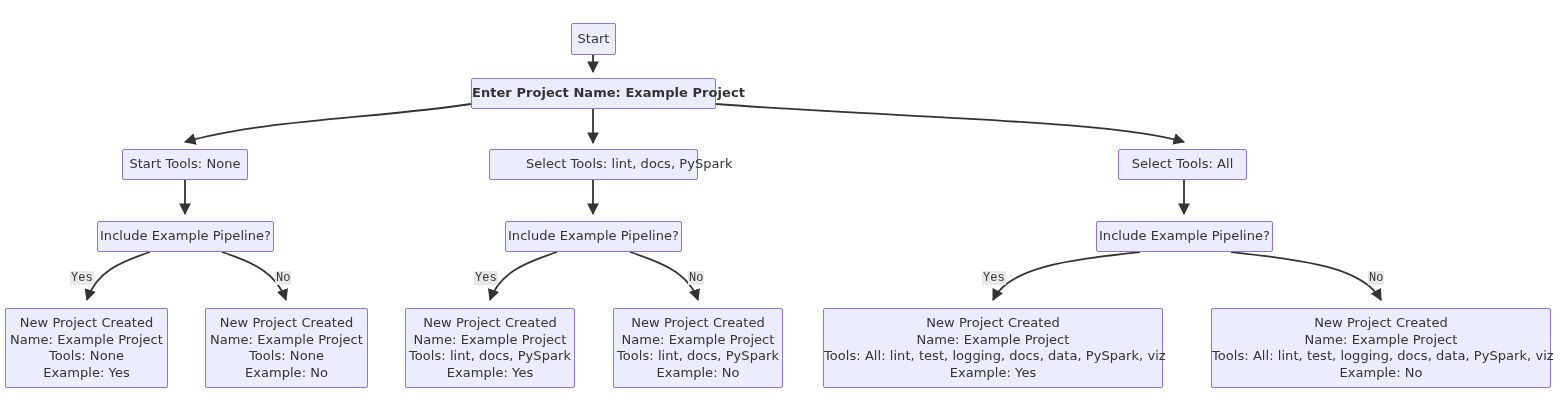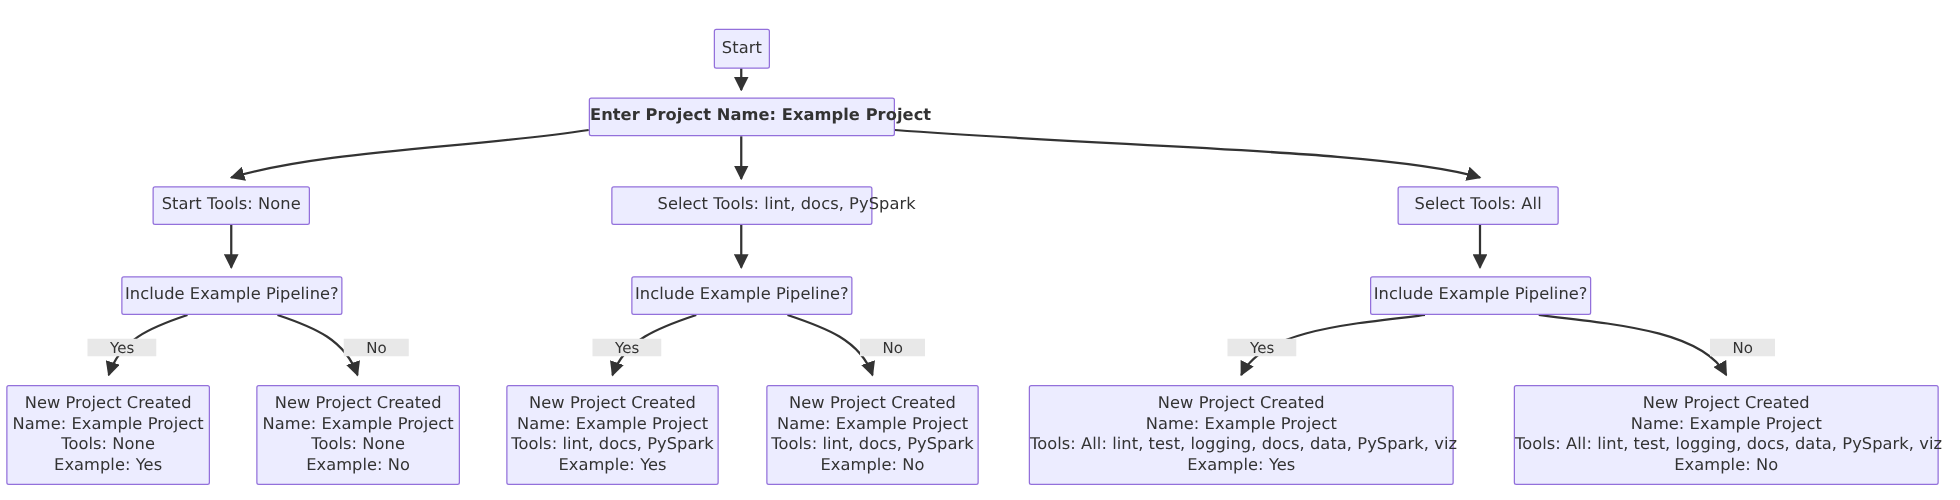"Yes" .edge-label { font-family: none -> Liberation Mono, monospace; padding: 0 18px -> 0 1px }
